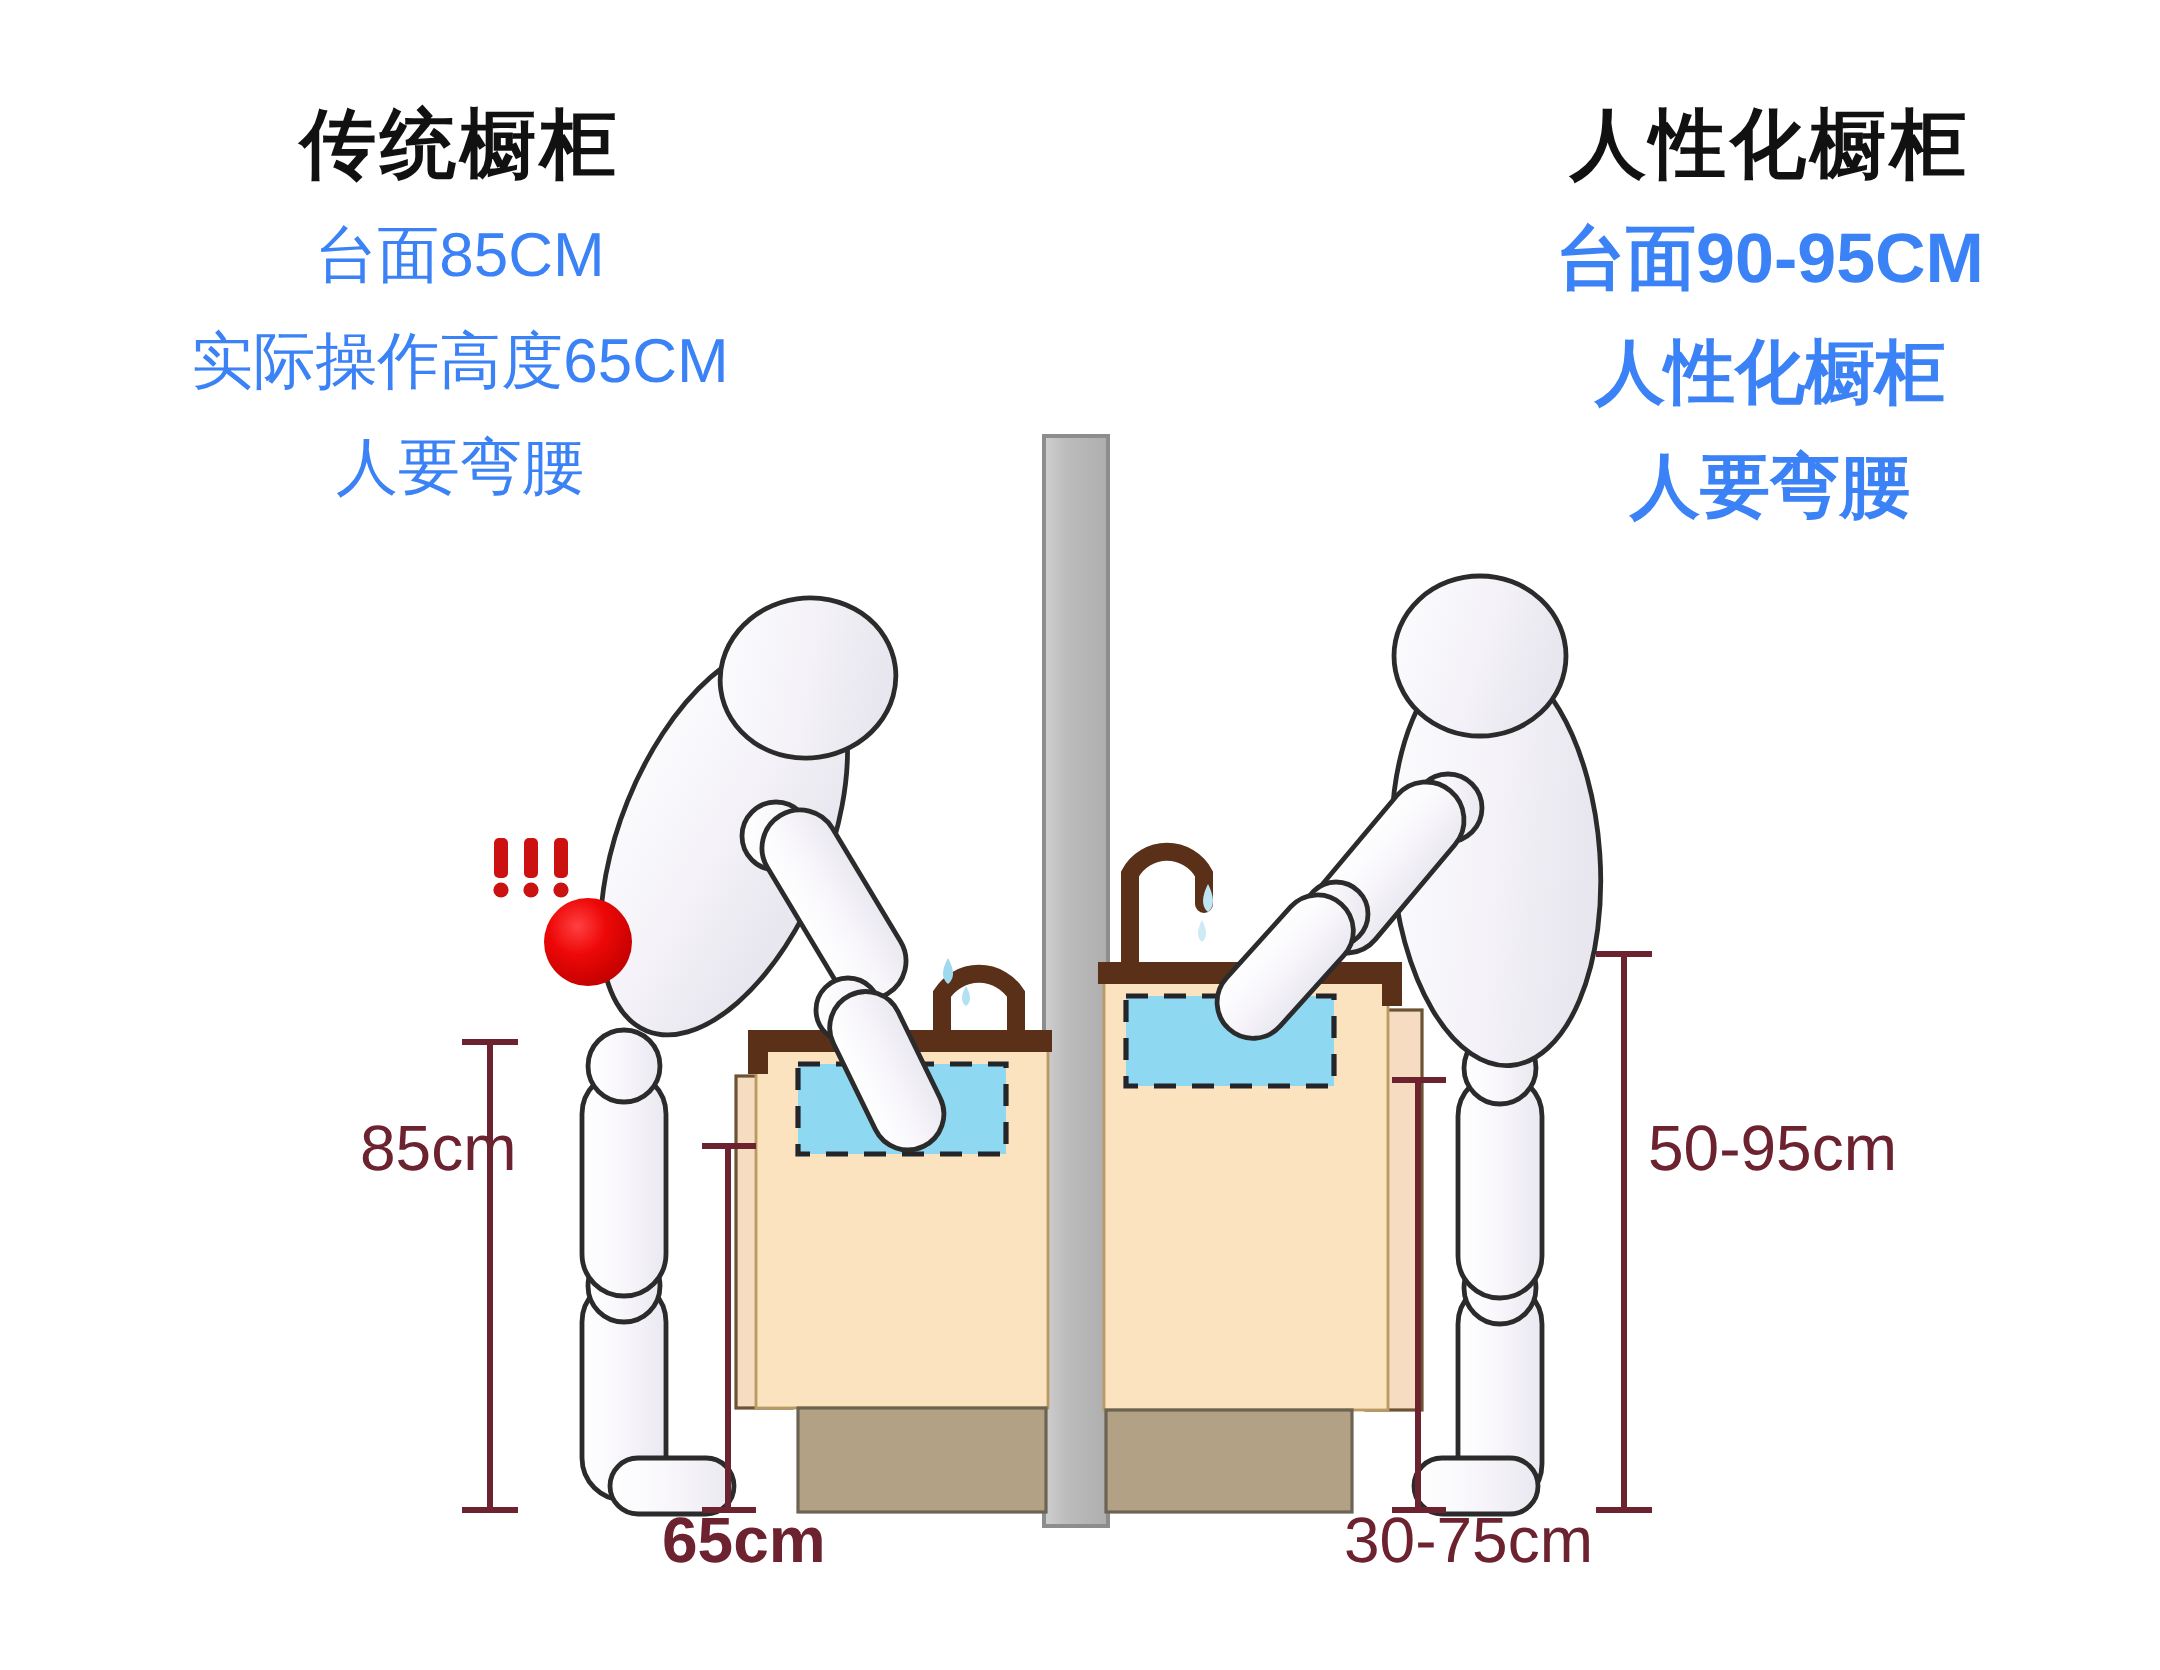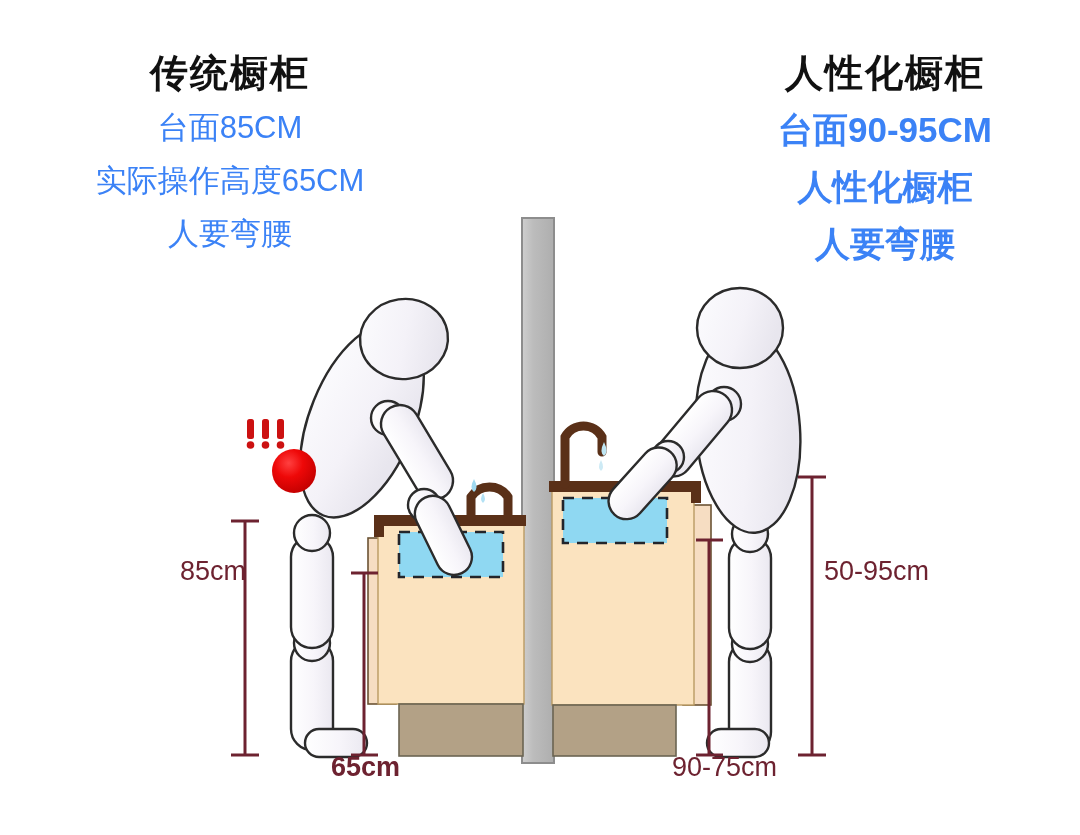"85cm" .dimlabel { font-size: 27px -> 32px }
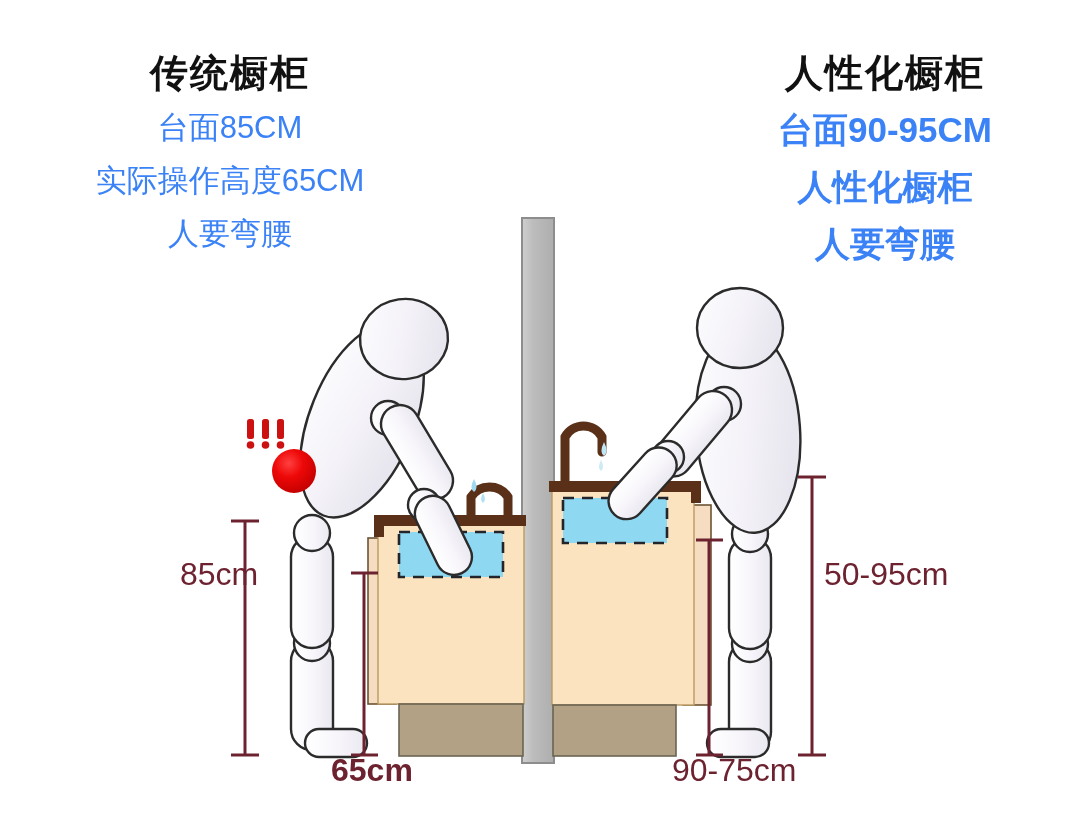"90-75cm" div.dimlabel { text: 90-75cm -> 30-75cm }
